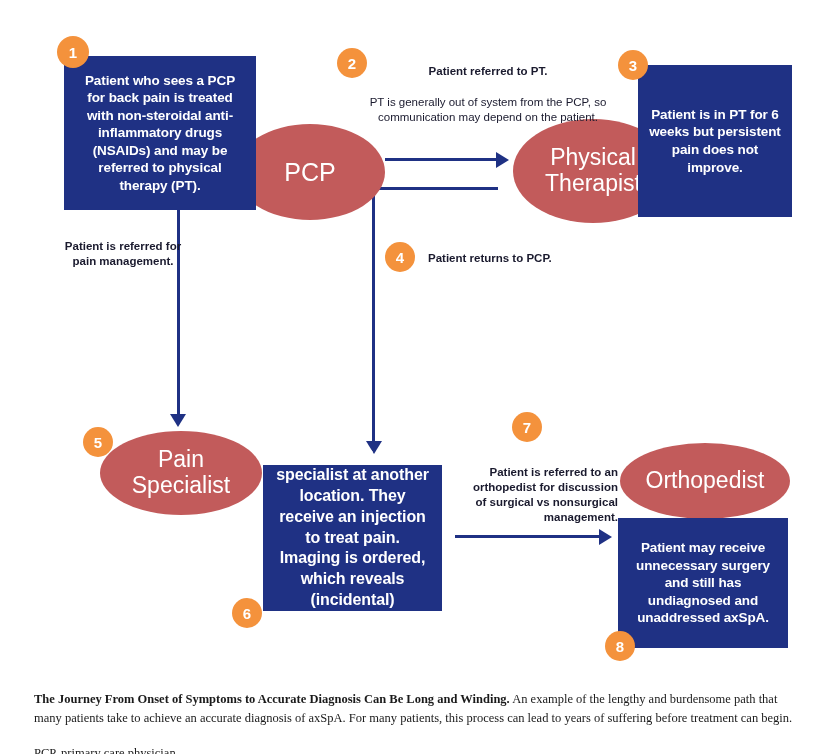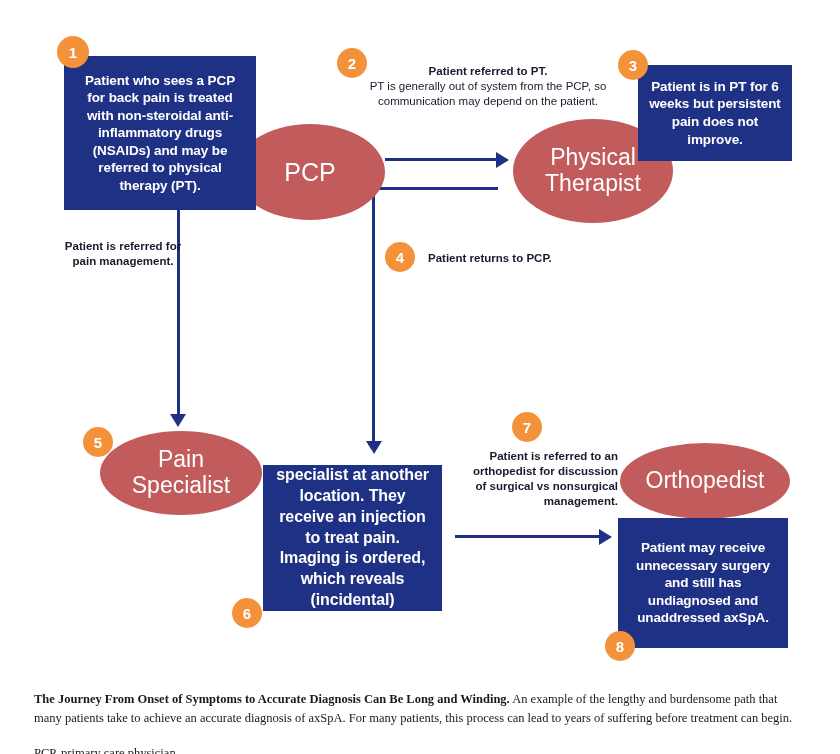"PT is generally out of" .note .bd { margin-top: none -> 16px }
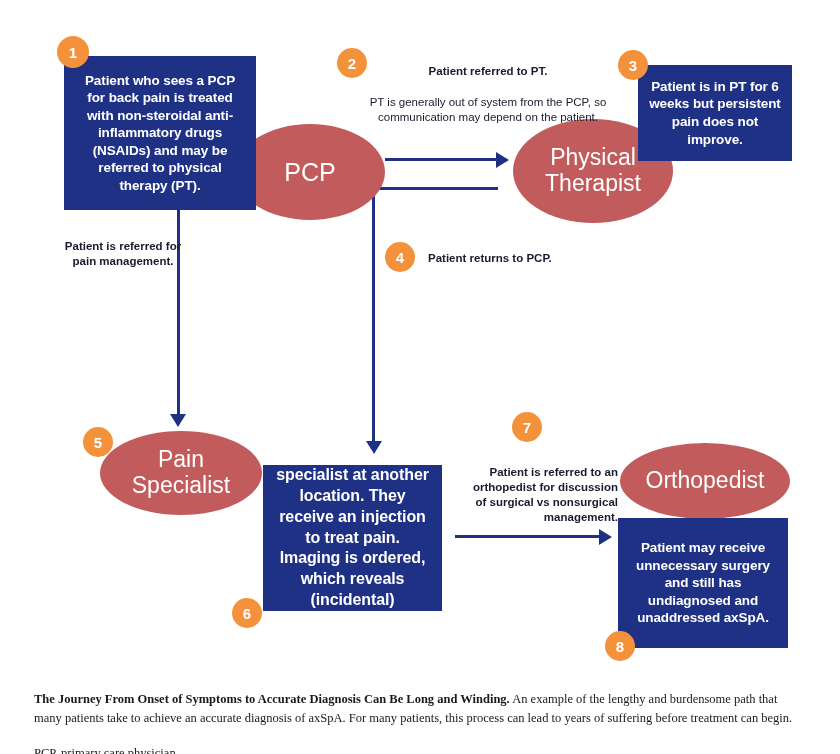"Patient is in PT for" div.navy-box { height: 96px -> 152px }
